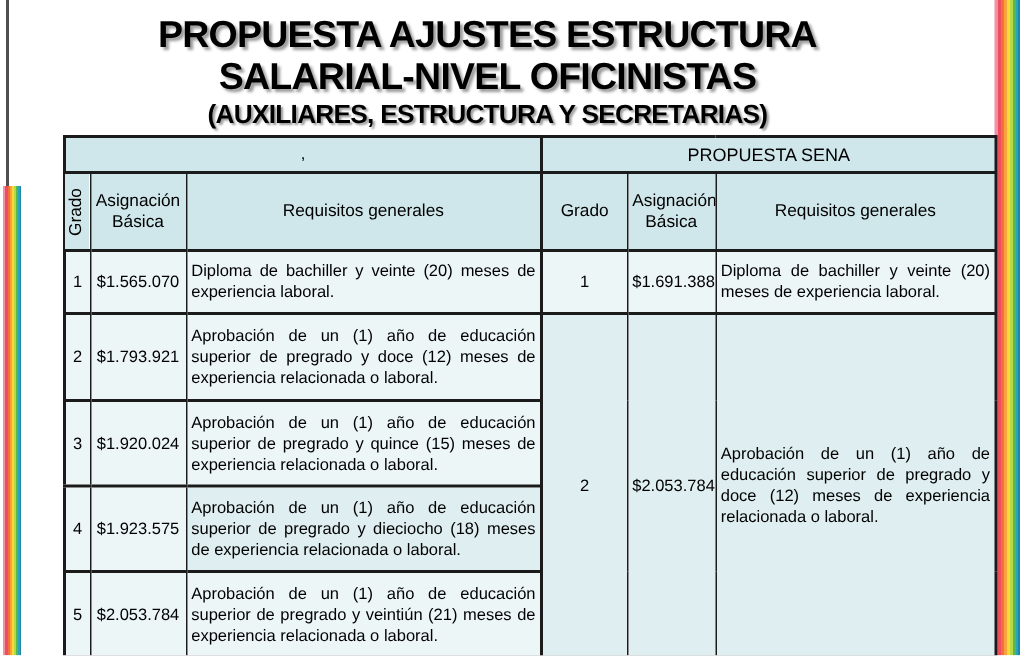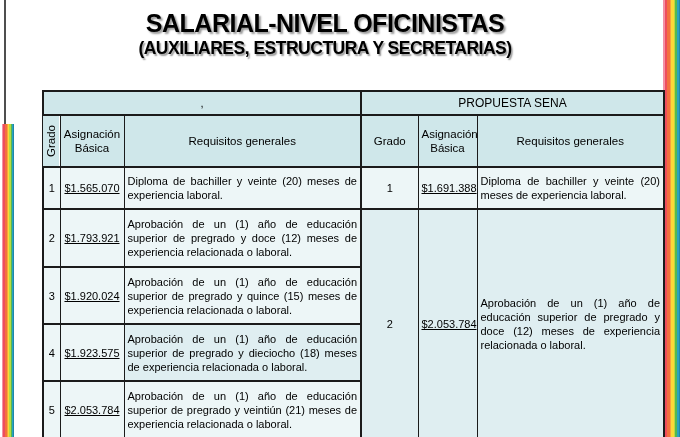"PROPUESTA AJUSTES ESTRUCTURA" div.title-line { html: none -> <div>PROPUESTA AJUSTES ESTRUCTURA</div> }
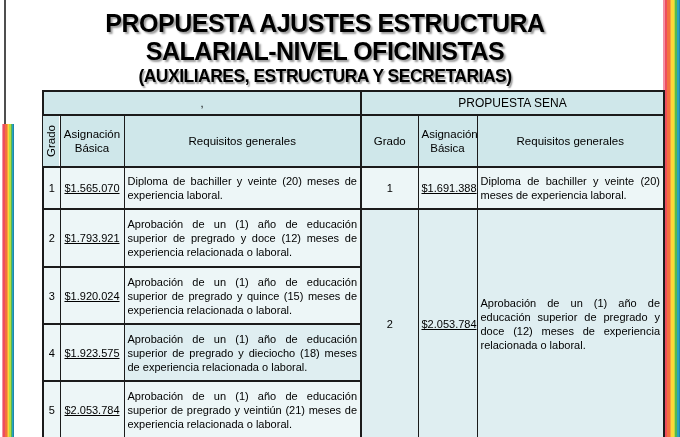"$1.565.070" td.money { text-decoration: underline -> none }
